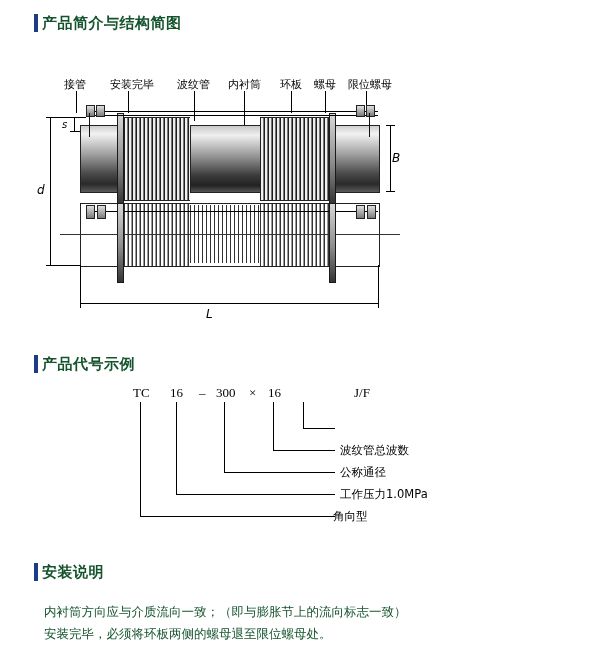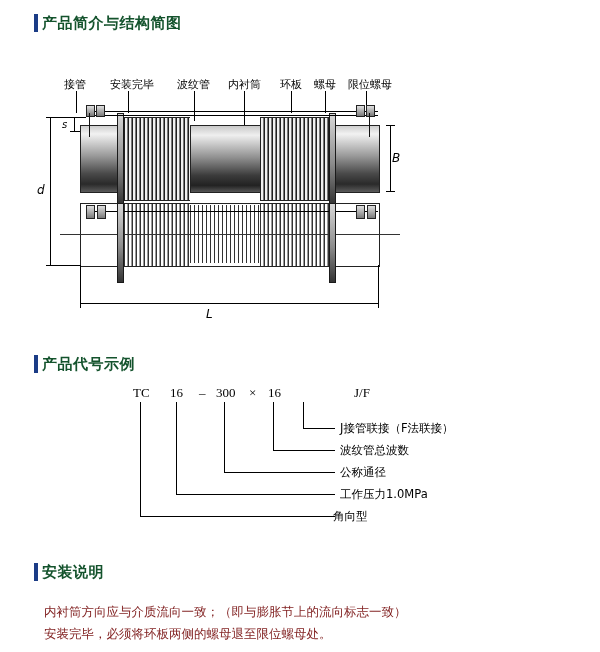"J接管联接（F法联接）" div.code-desc { html: <div>J接管联接（F法联接）</div> -> none }
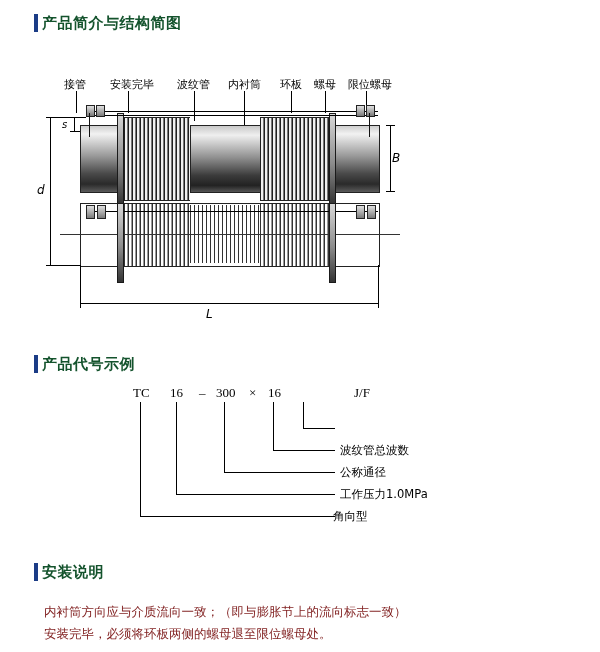"内衬筒方向应与介质流向一致；（即与膨胀节上的流向标志一致）" .note-line { color: #7f1d1d -> #14532d }
